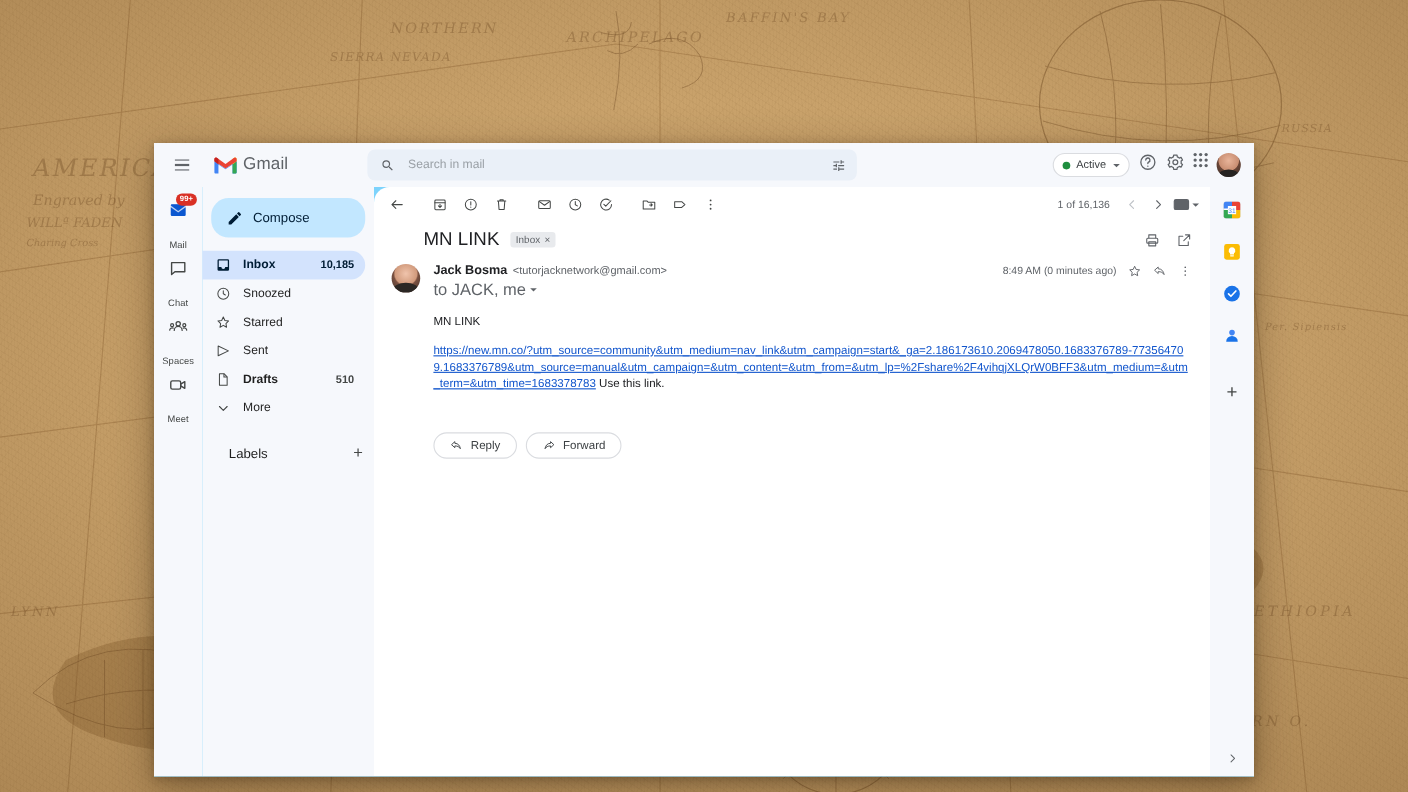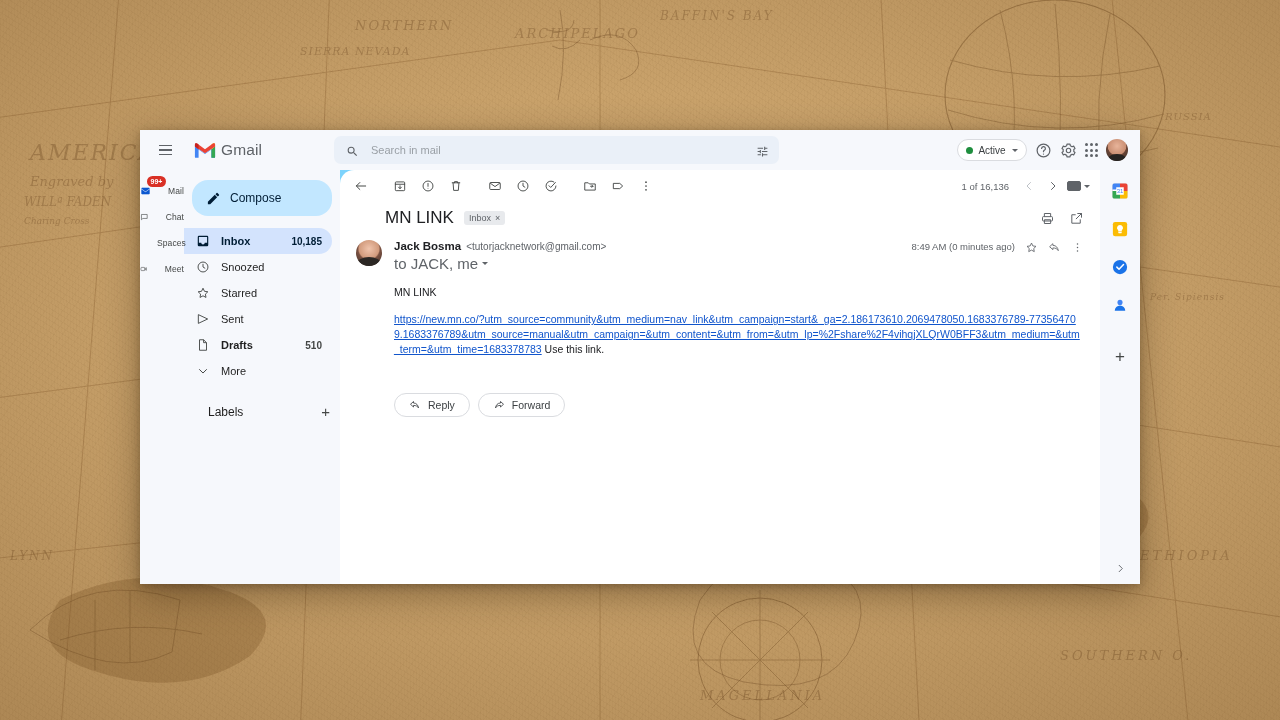"Gmail" #gmail-window { height: 454px -> 576px }
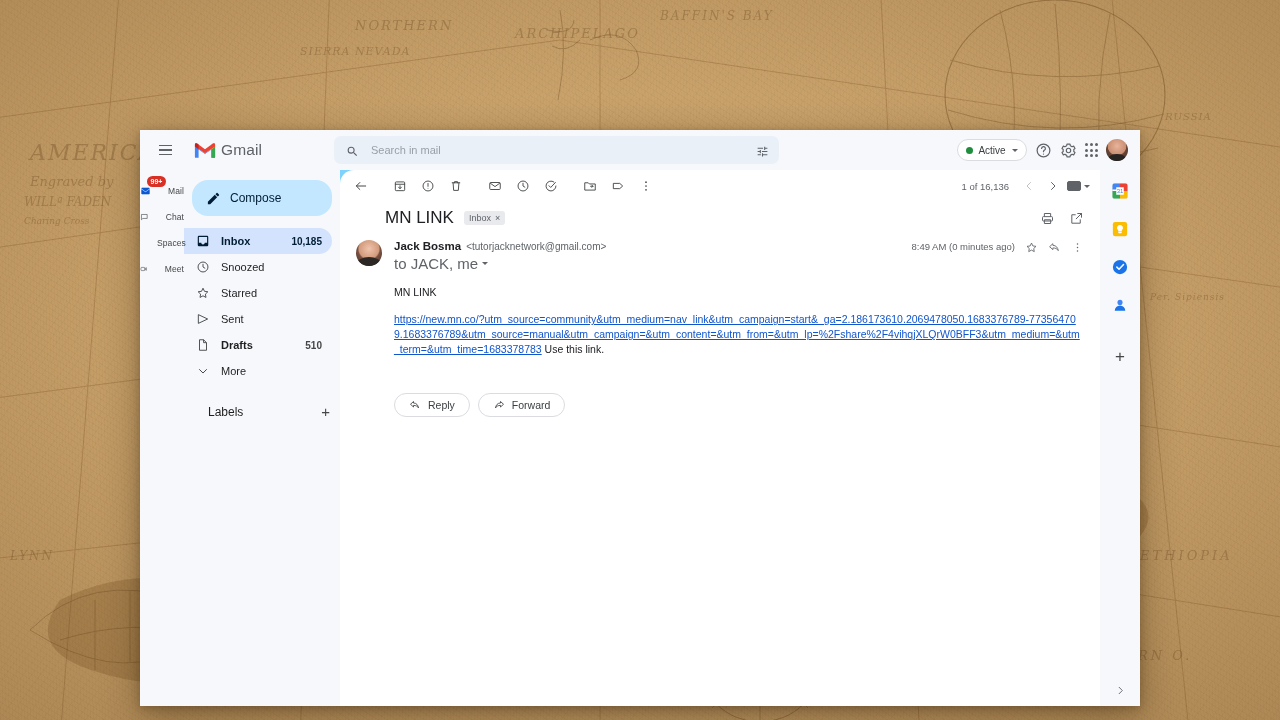"Active" .hdr-right { align-items: center -> none }
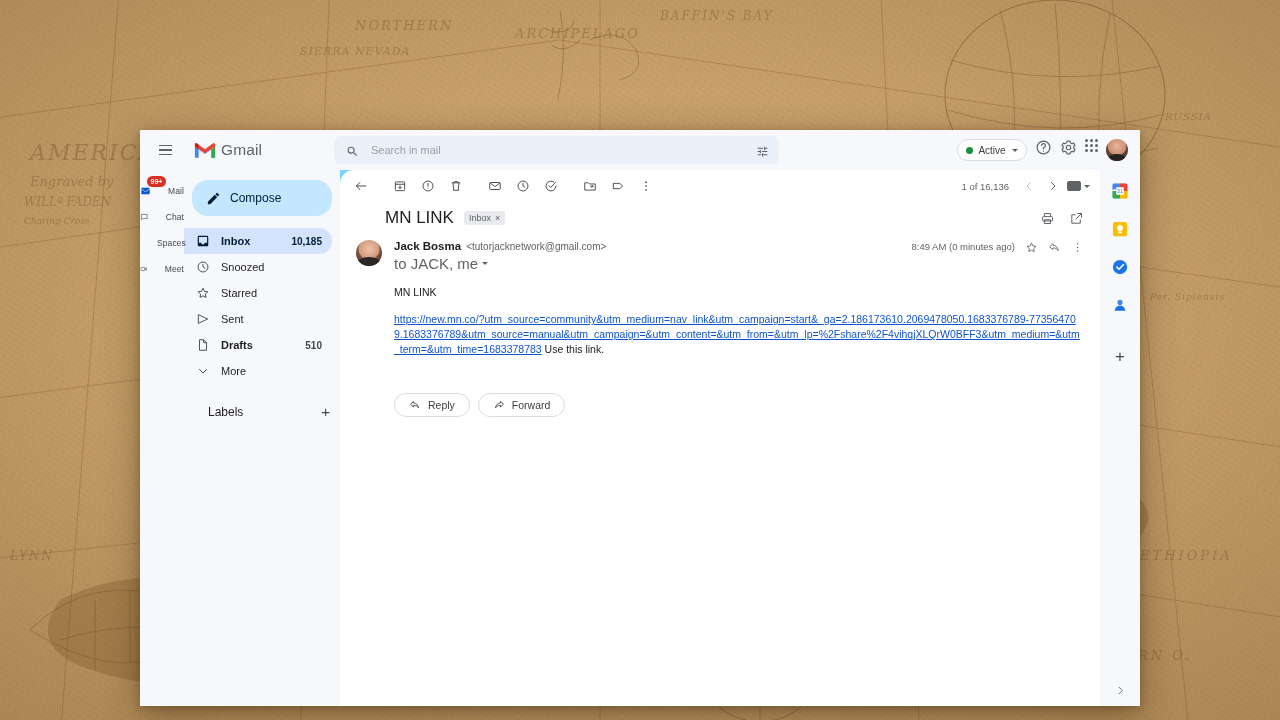"Mail" .rail-item { flex-direction: none -> column }
